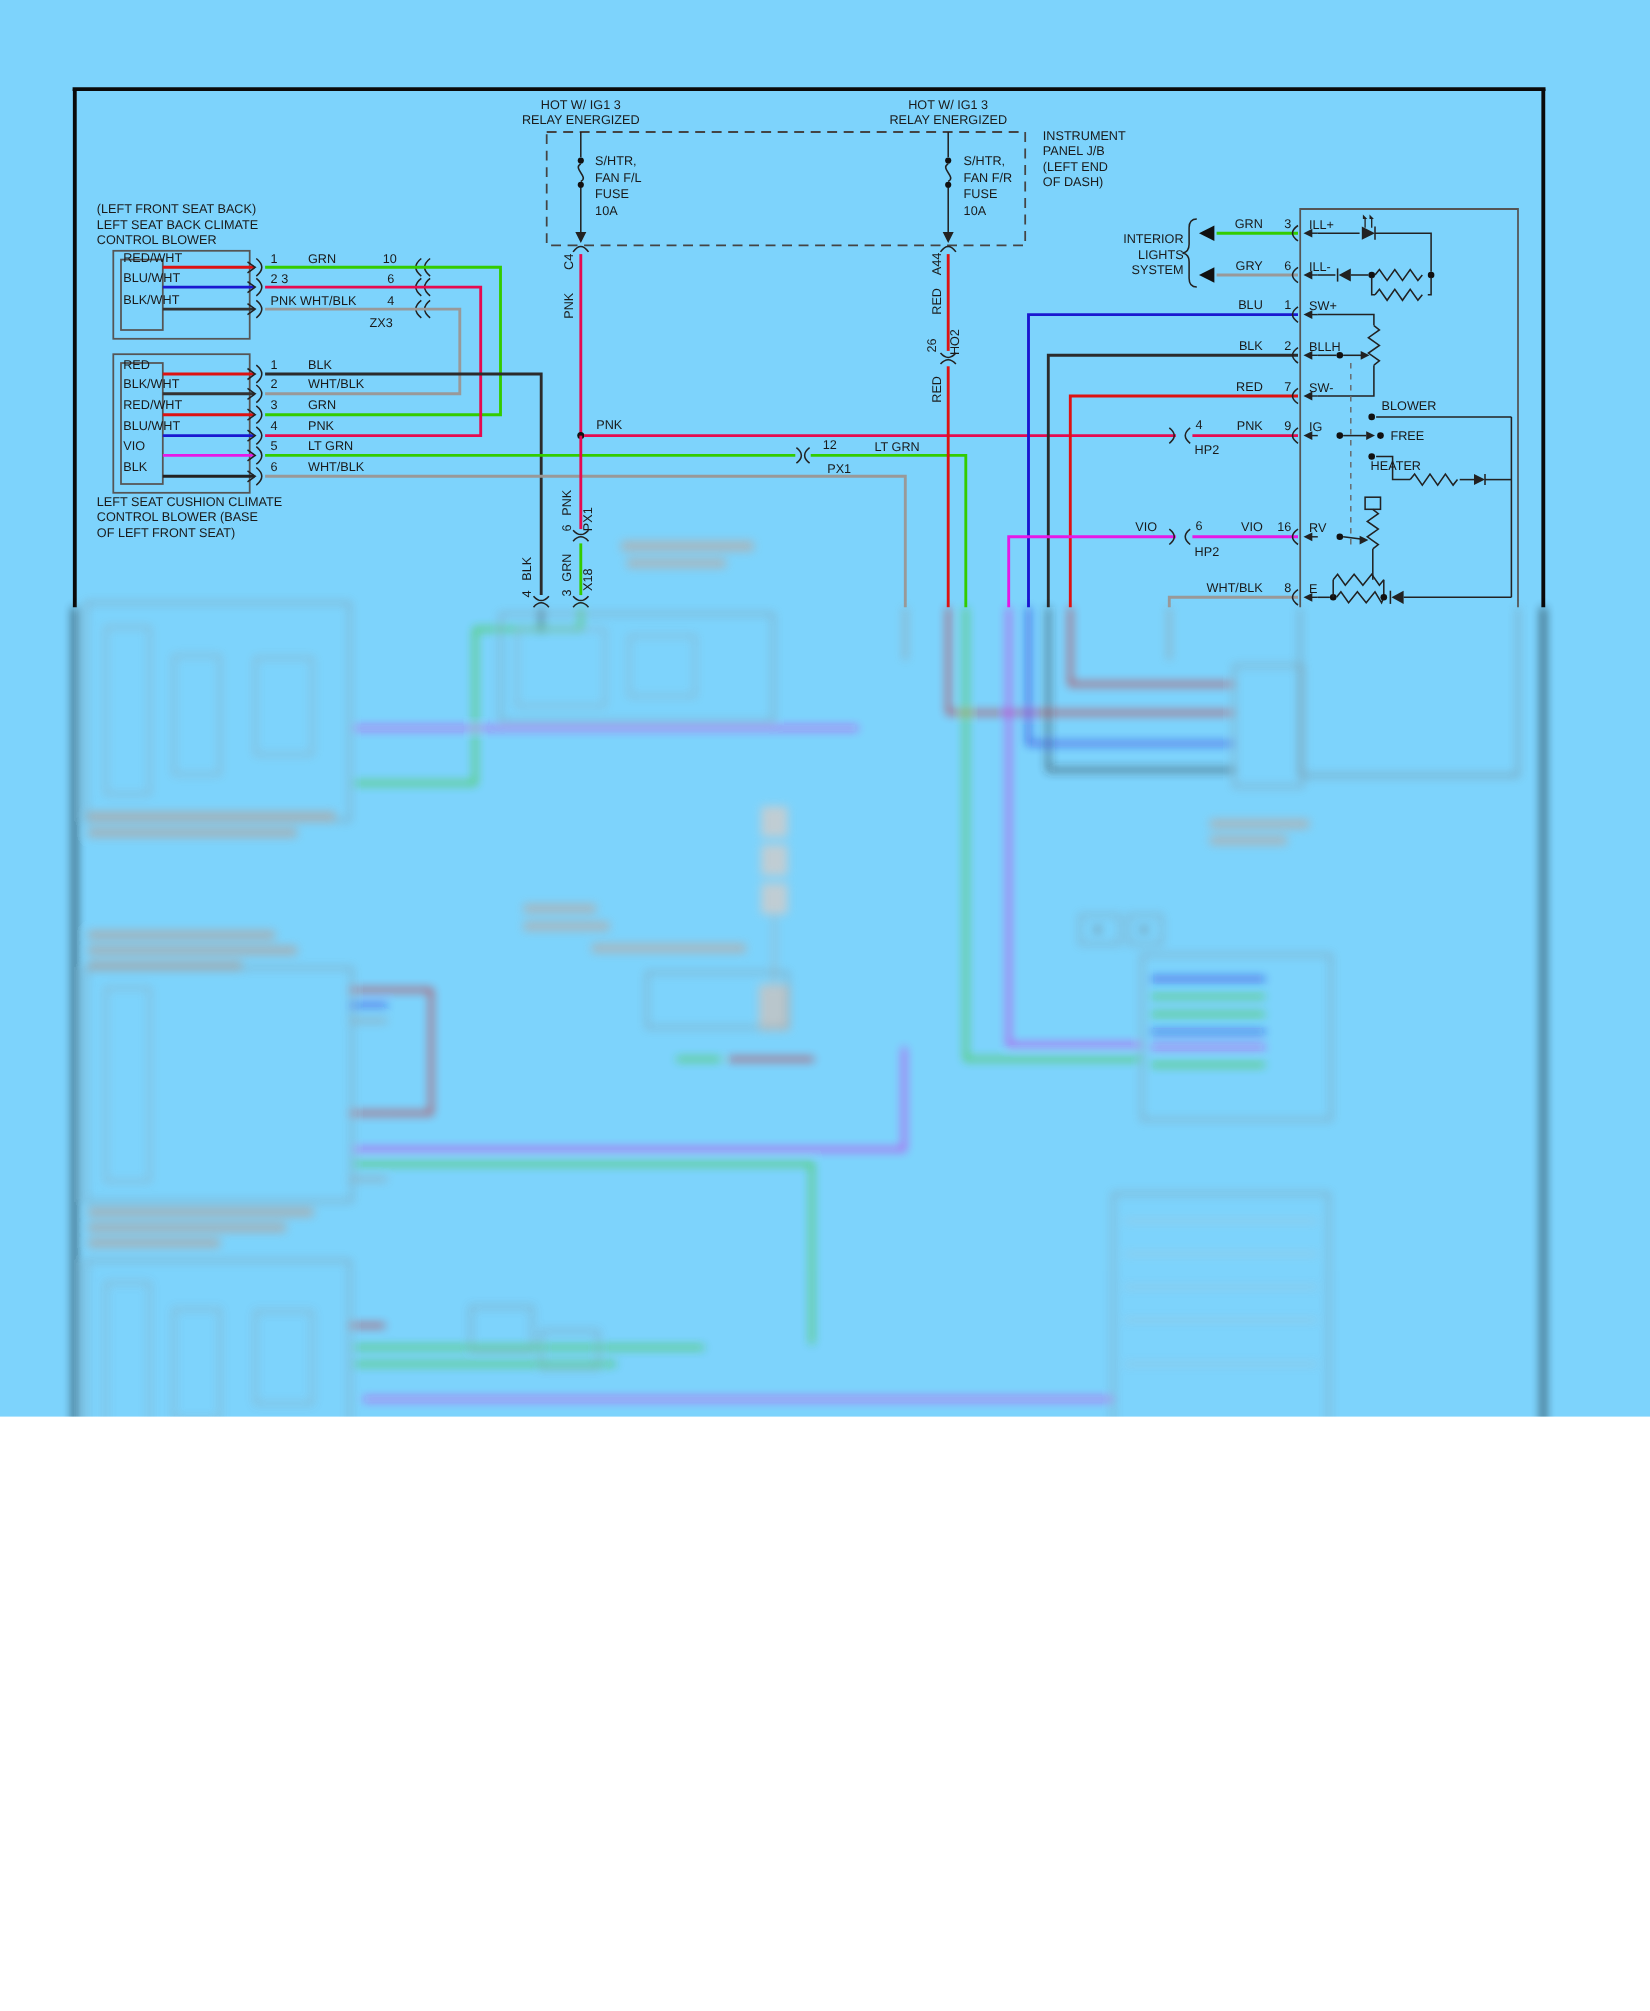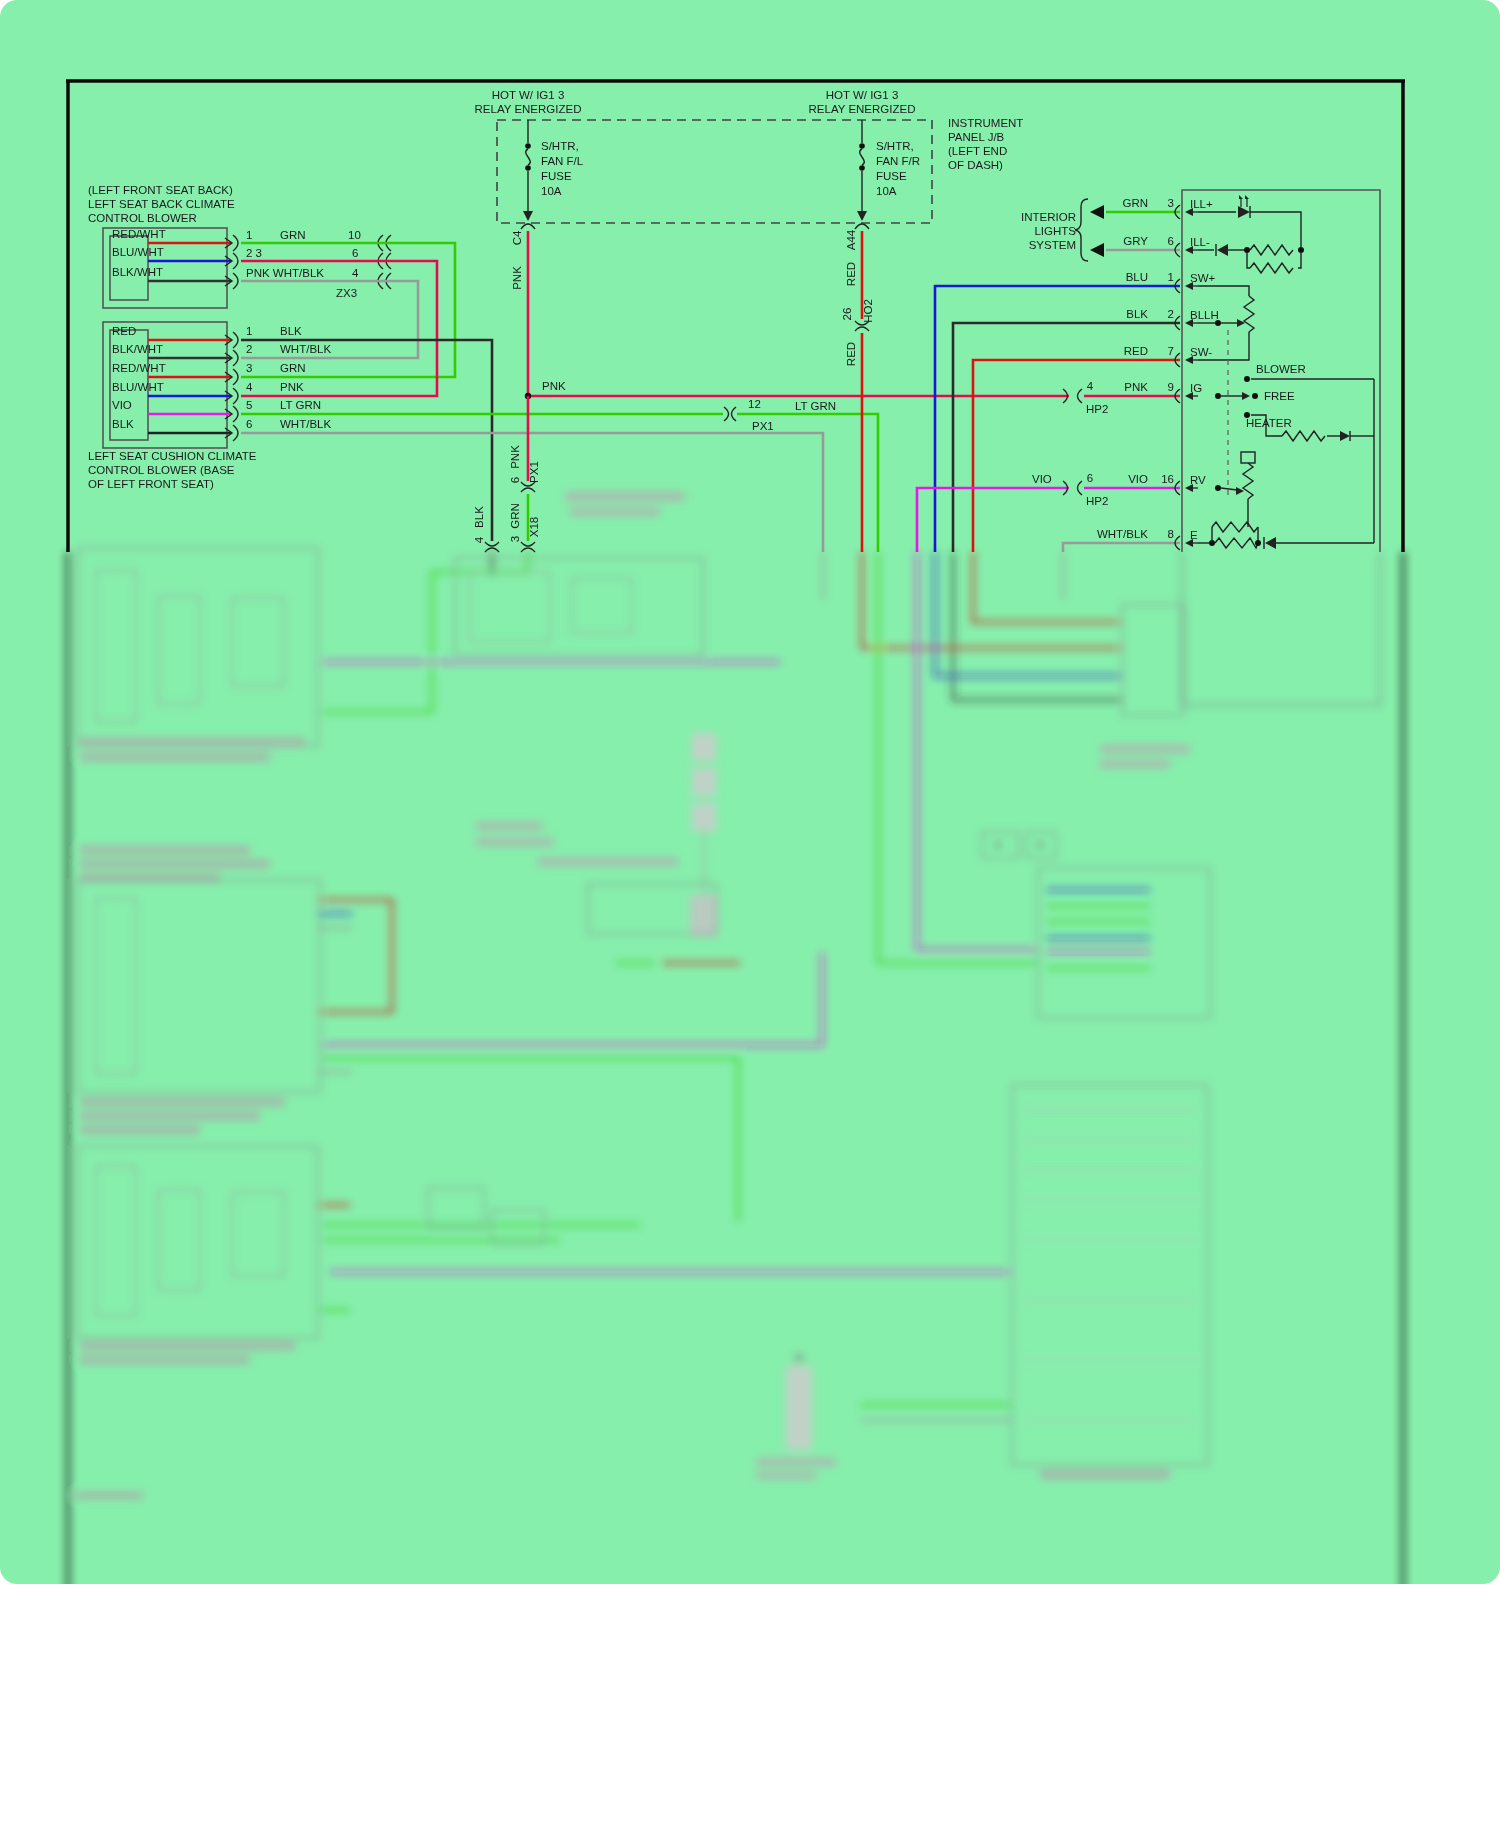"HOT W/ IG1 3" #stage { background: #86efac -> #7dd3fc; border-radius: 17px -> none; height: 1584px -> 1288px }
